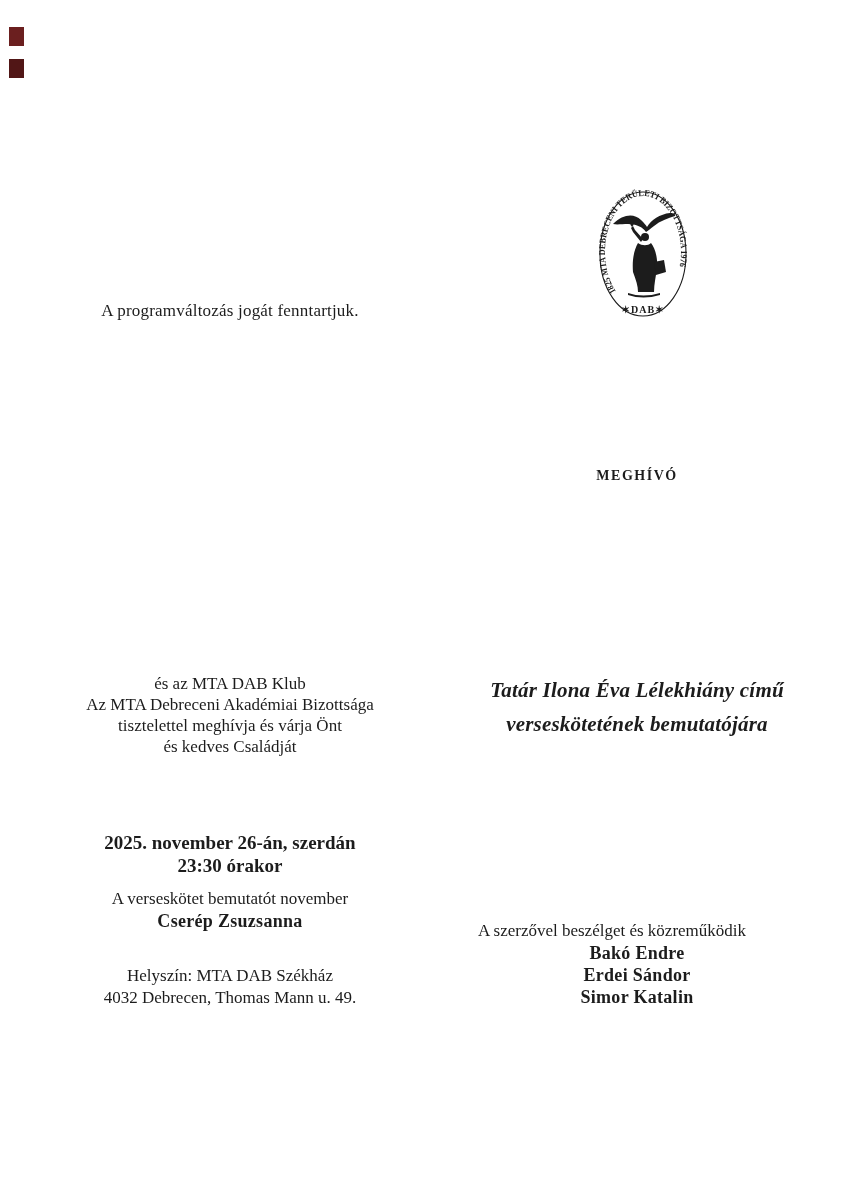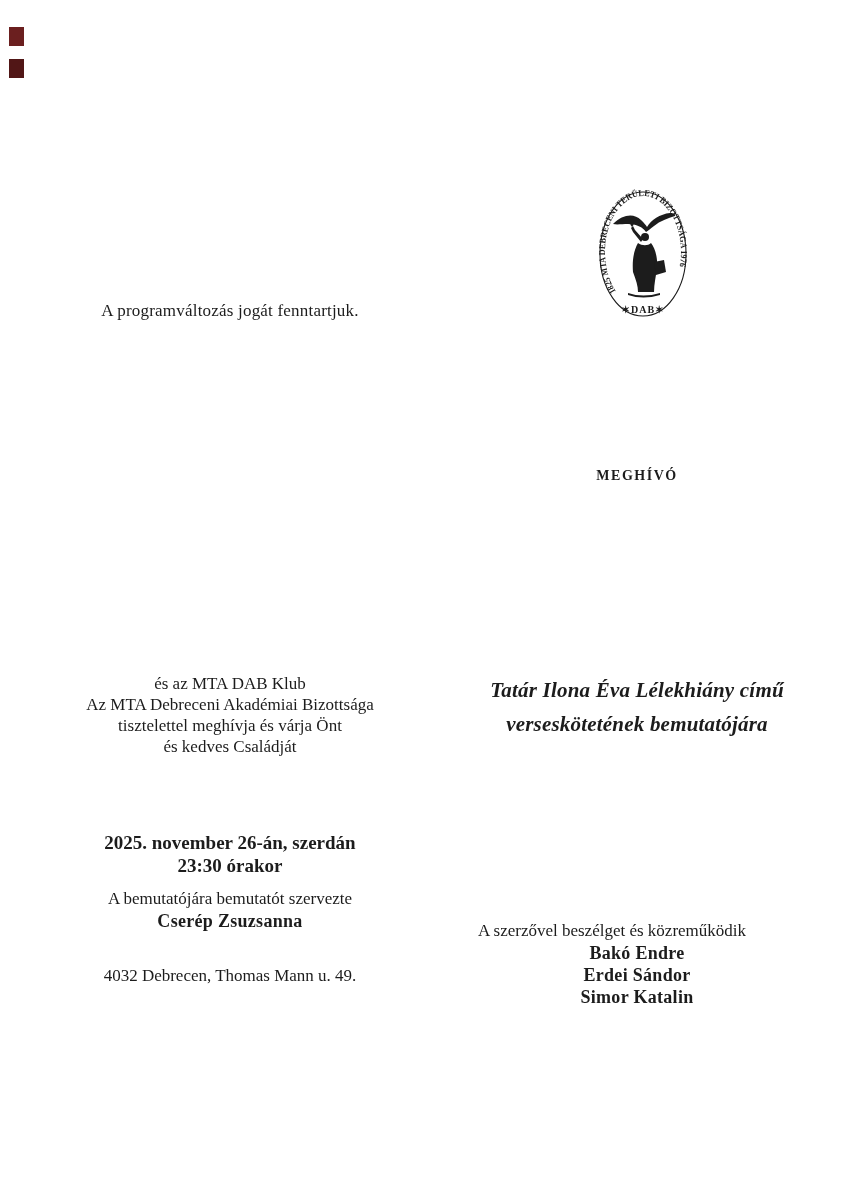"A bemutatójára bemutatót szervezte" span.line { text: bemutatójára bemutatót szervezte -> verseskötet bemutatót november }
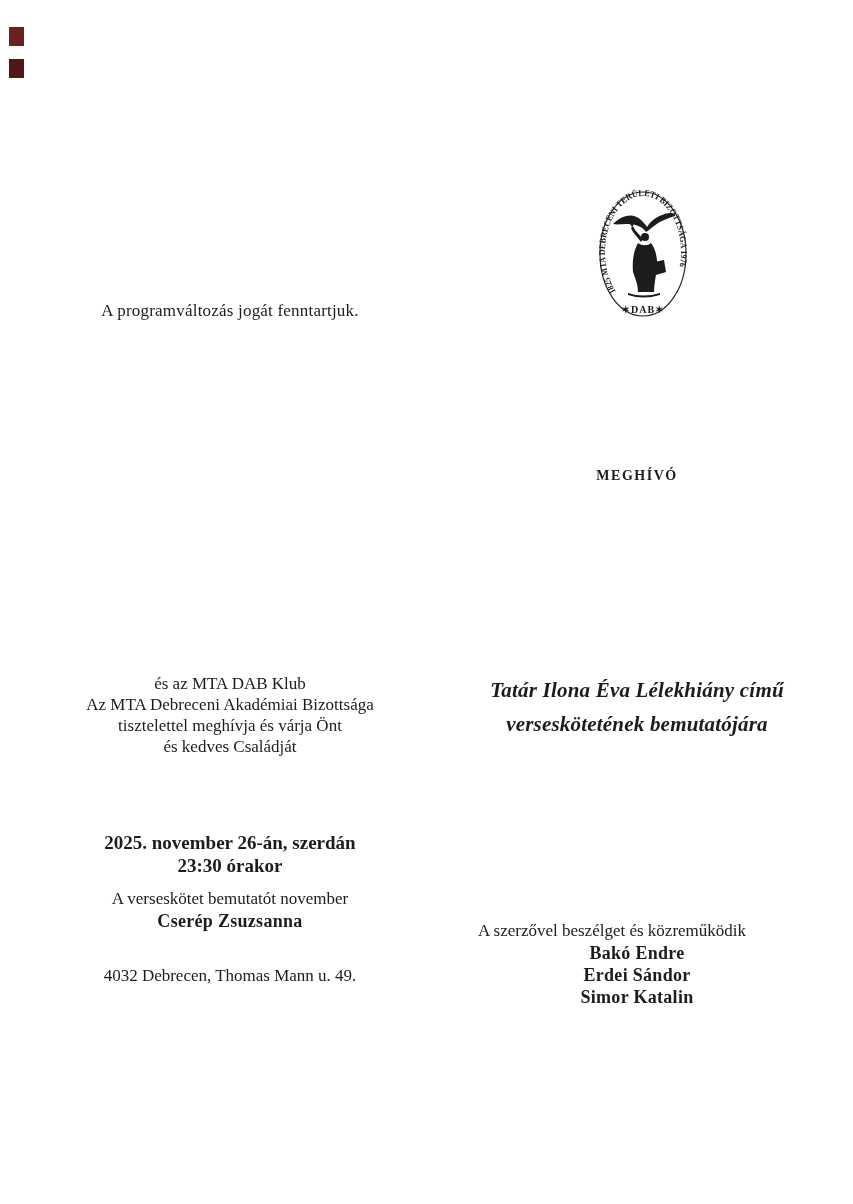"Helyszín: MTA DAB Székház" span.line { html: none -> <span>Helyszín: MTA DAB Székház</span> }
